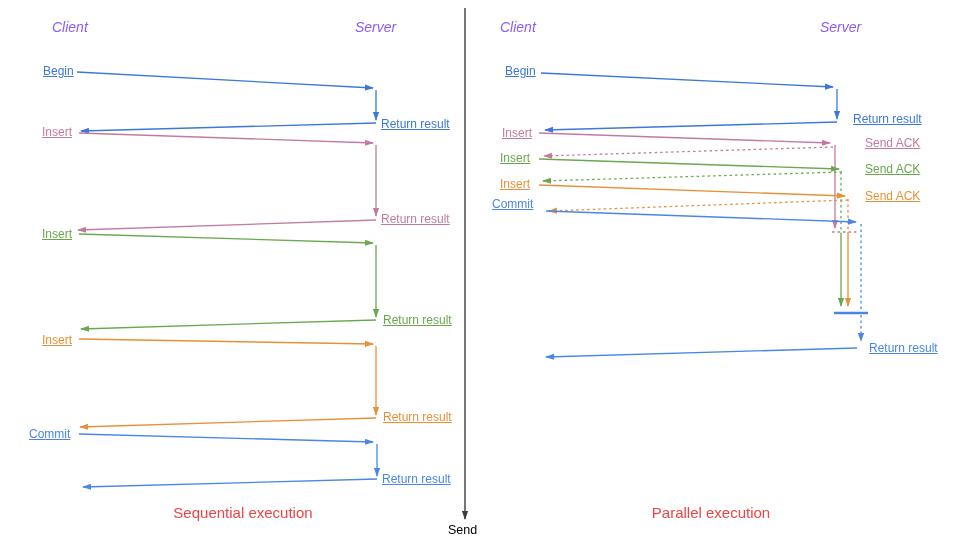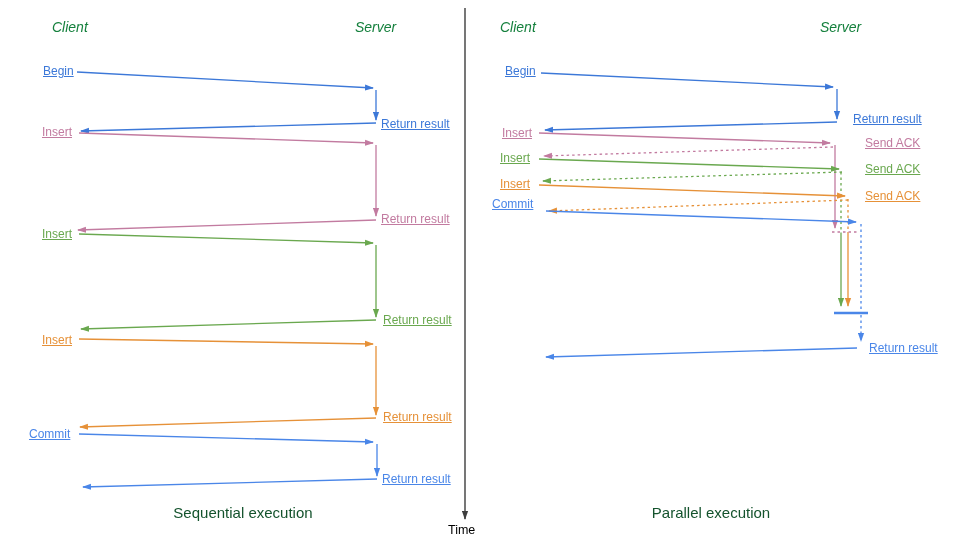"Client" .col-header { color: #15803d -> #8b5cf6 }
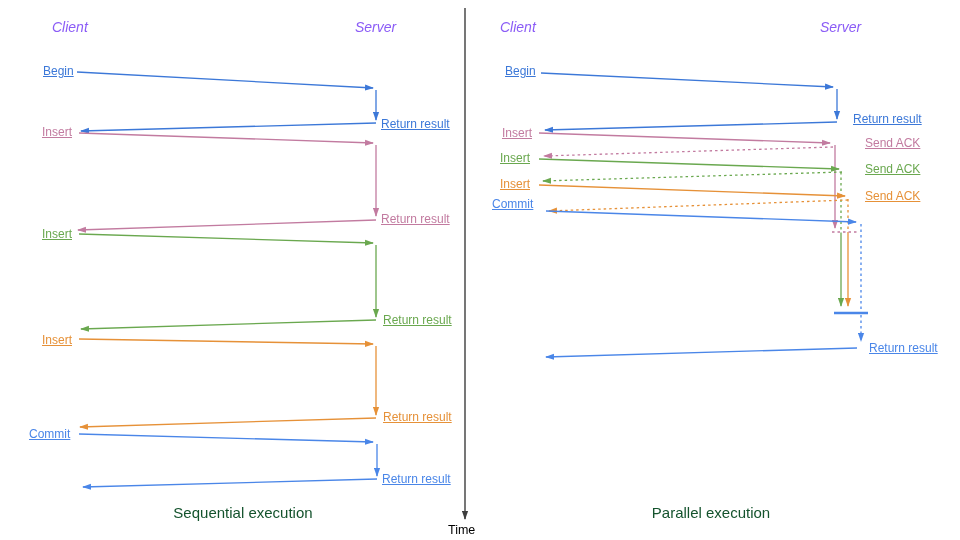"Sequential execution" .caption { color: #14532d -> #ef4444 }
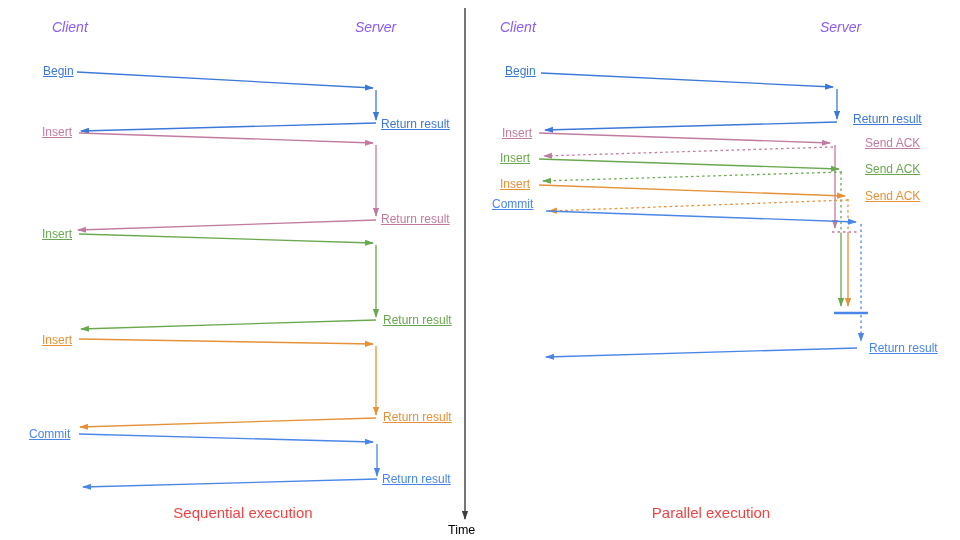"Time" div.time-label { text: Time -> Send }
